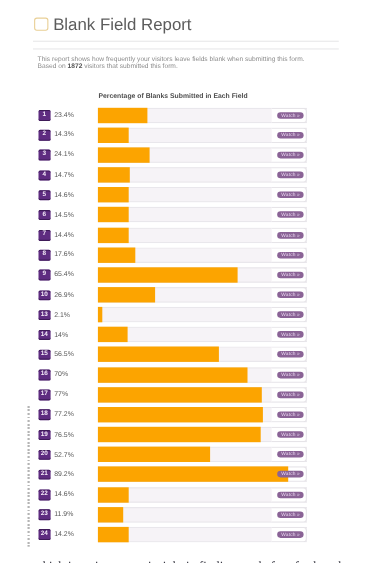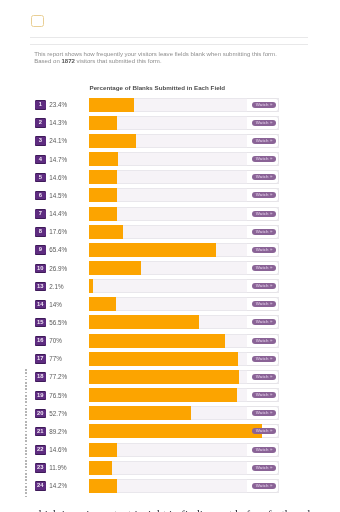"Blank Field Report" span.title-text { html: none -> <span>Blank Field Report</span> }
